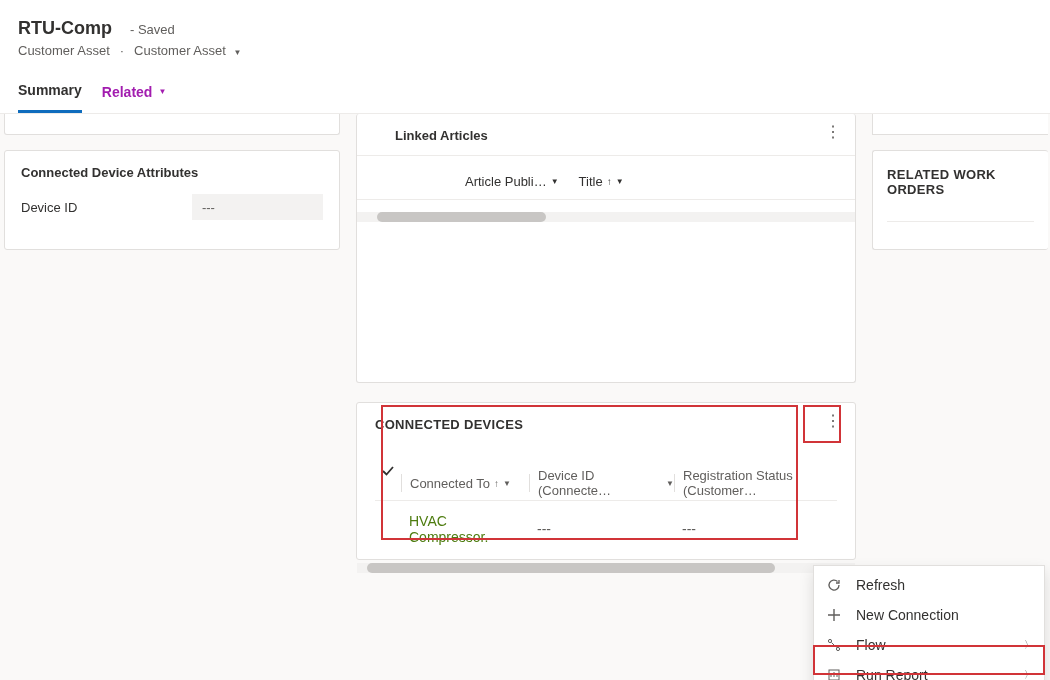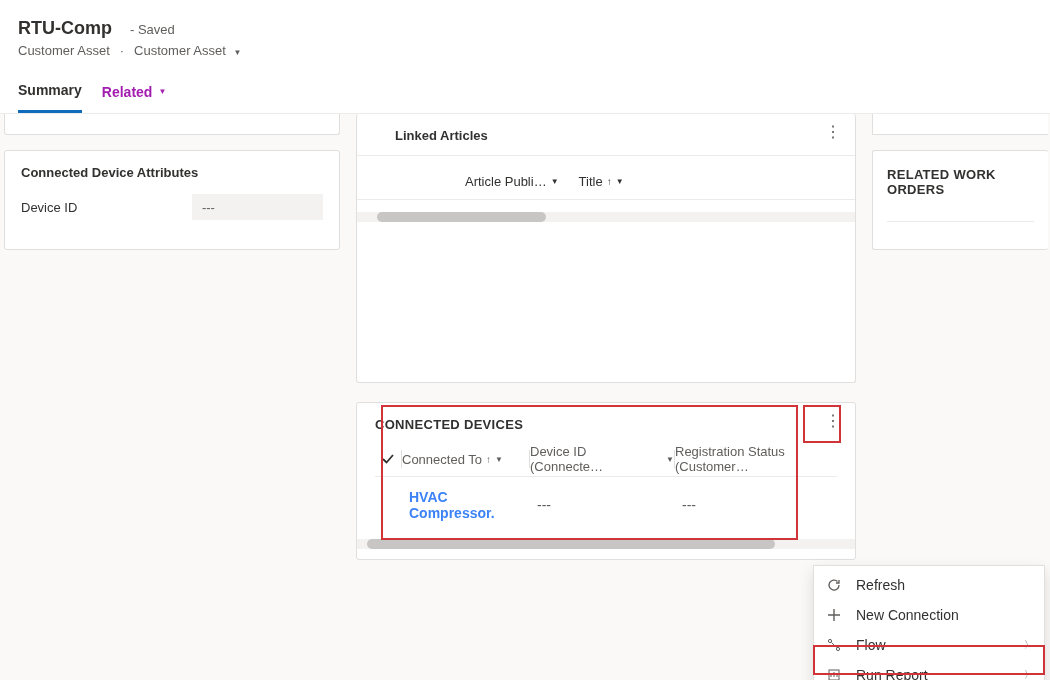"Connected To" .mid2 .th { margin-top: none -> 24px; padding-left: none -> 8px }
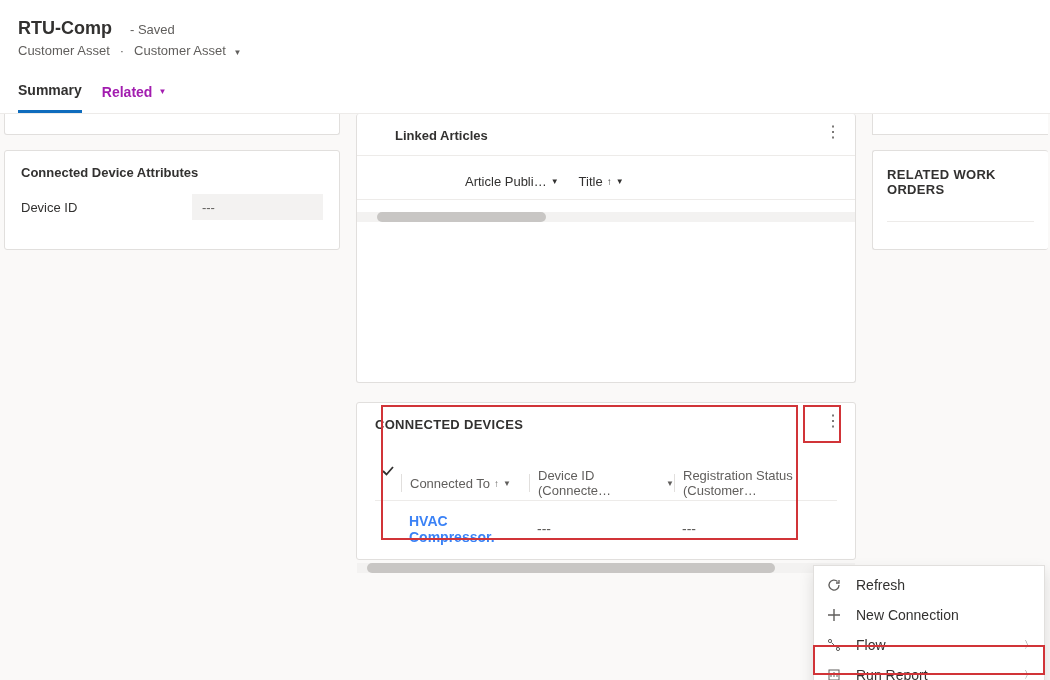"HVAC Compressor." .mid2 .link { color: #3b82f6 -> #4d7c0f; font-weight: bold -> none }
